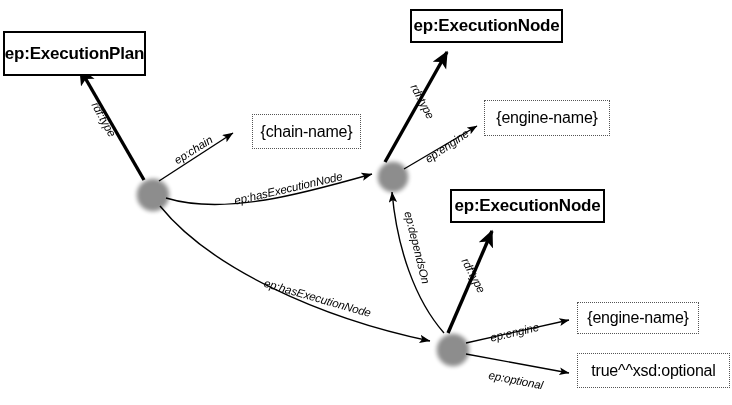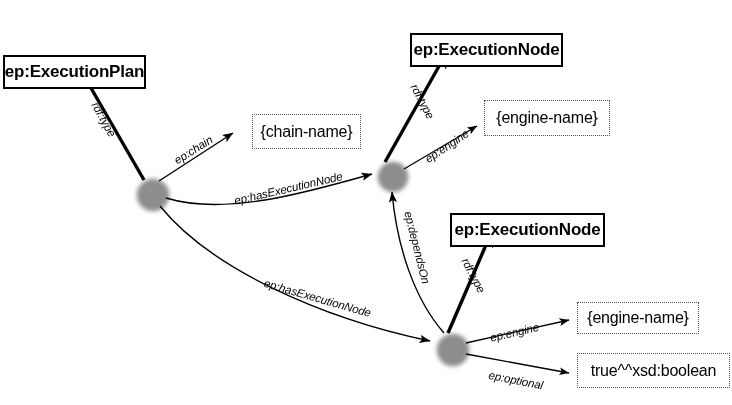"ep:ExecutionNode" .class-box { margin-top: 24px -> none }
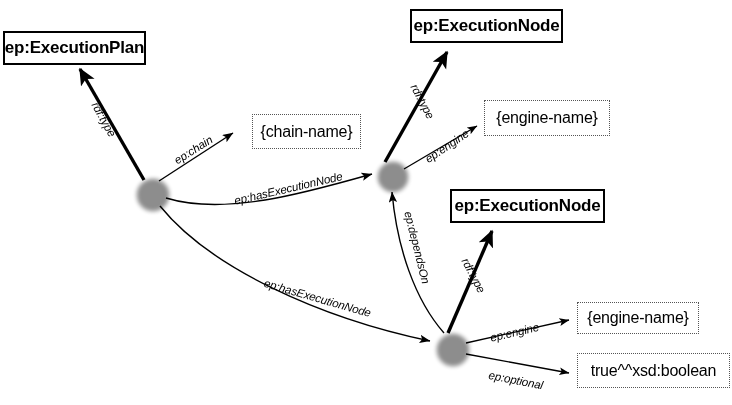"ep:ExecutionPlan" div.class-box { height: 34px -> 45px }
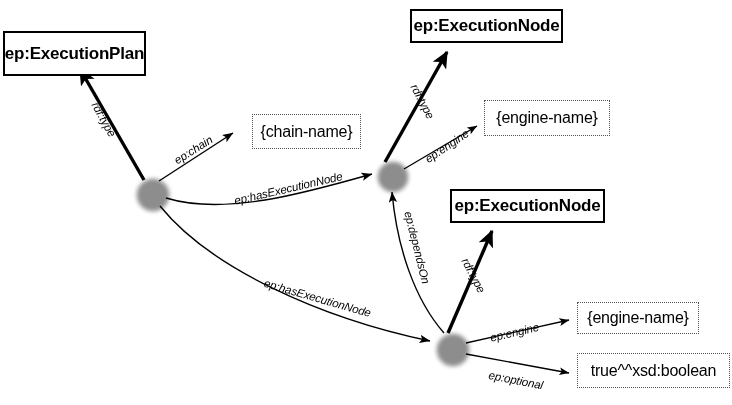"true^^xsd:boolean" div.literal-box { text: xsd:boolean -> xsd:optional }
